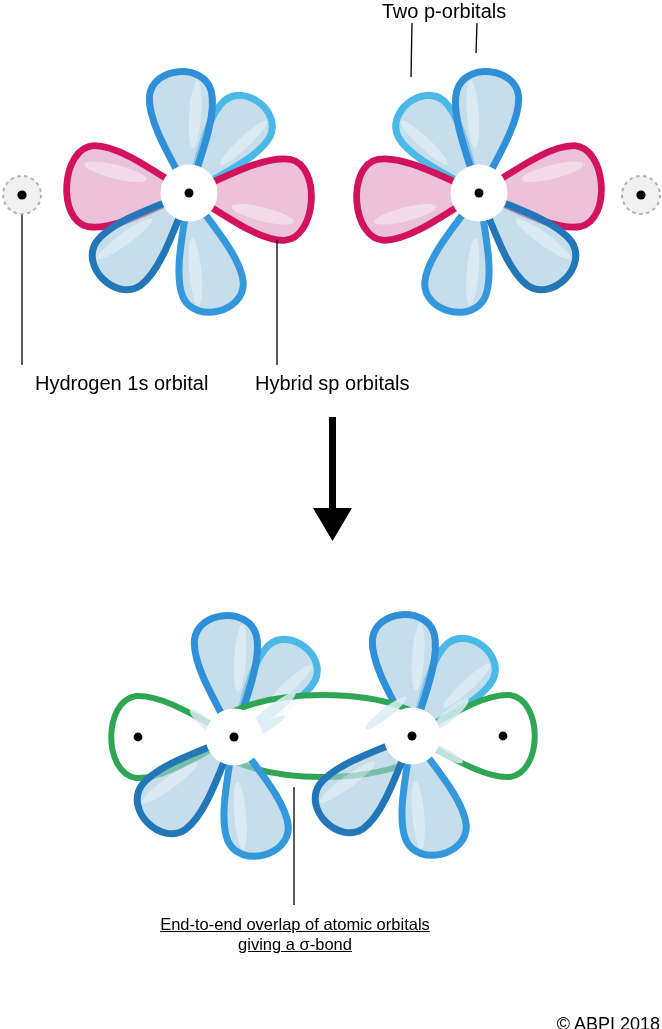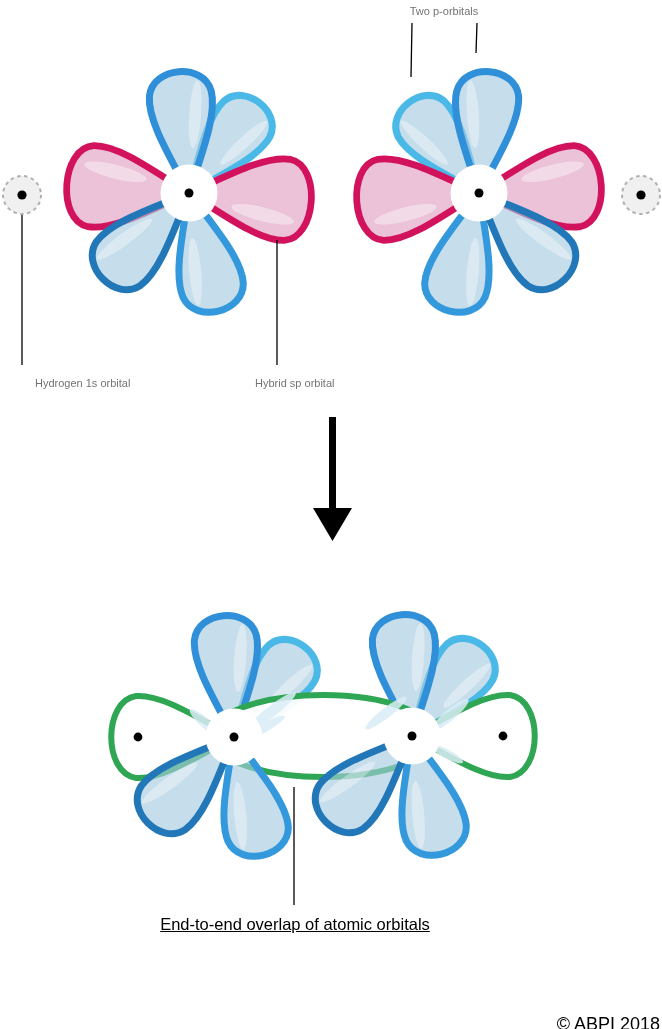"Two p-orbitals" .lbl { color: #737373 -> #000000; font-size: 11px -> 20px }
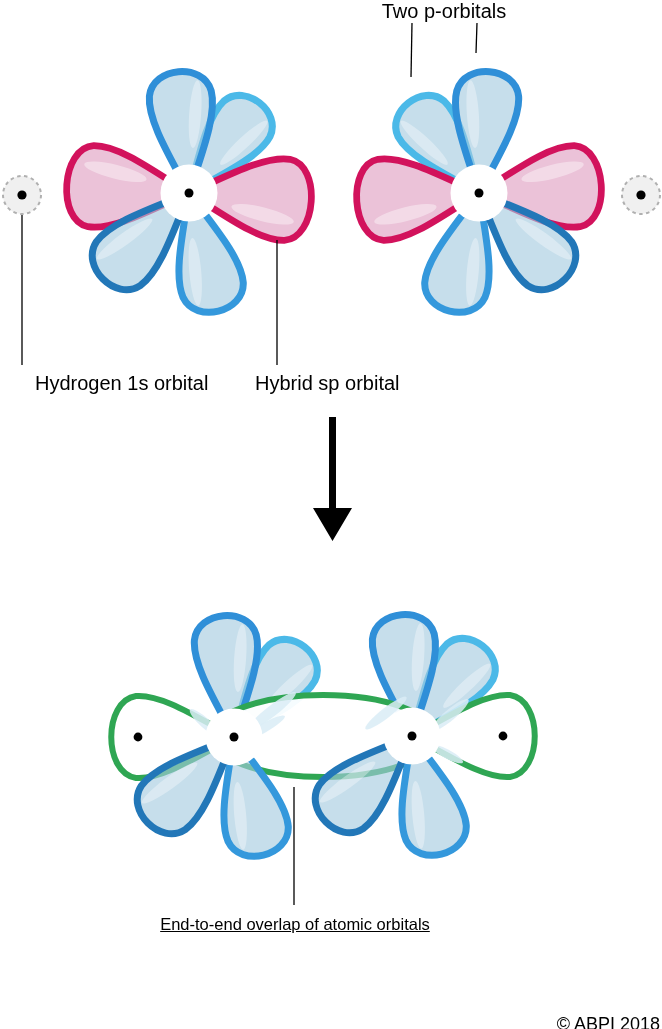"Hybrid sp orbital" div.lbl { text: orbital -> orbitals }
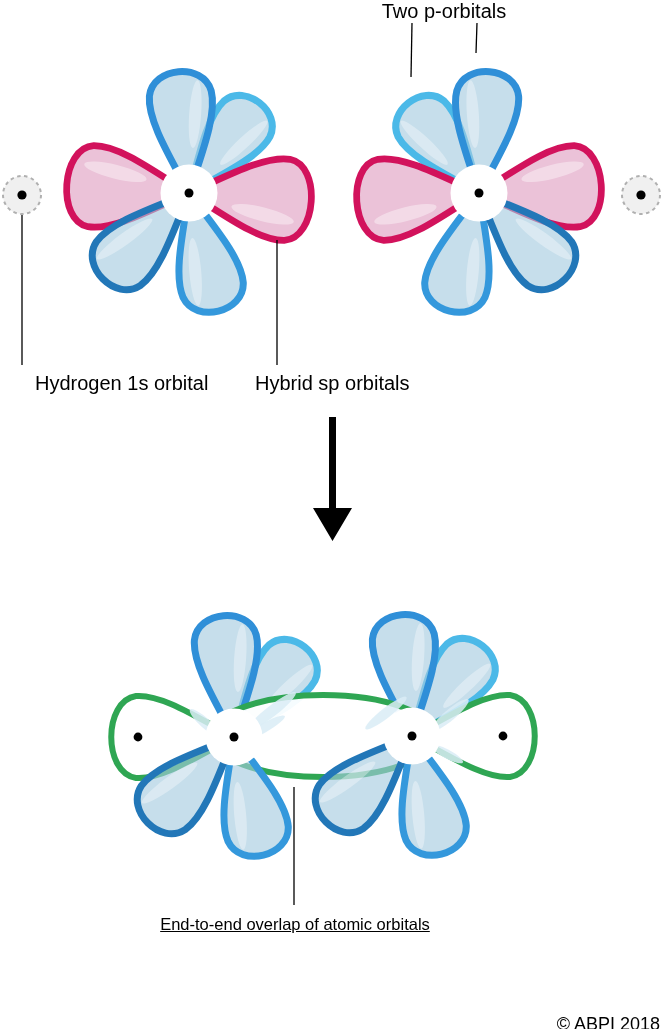"giving a σ-bond" div { html: none -> <div>giving a σ-bond</div> }
